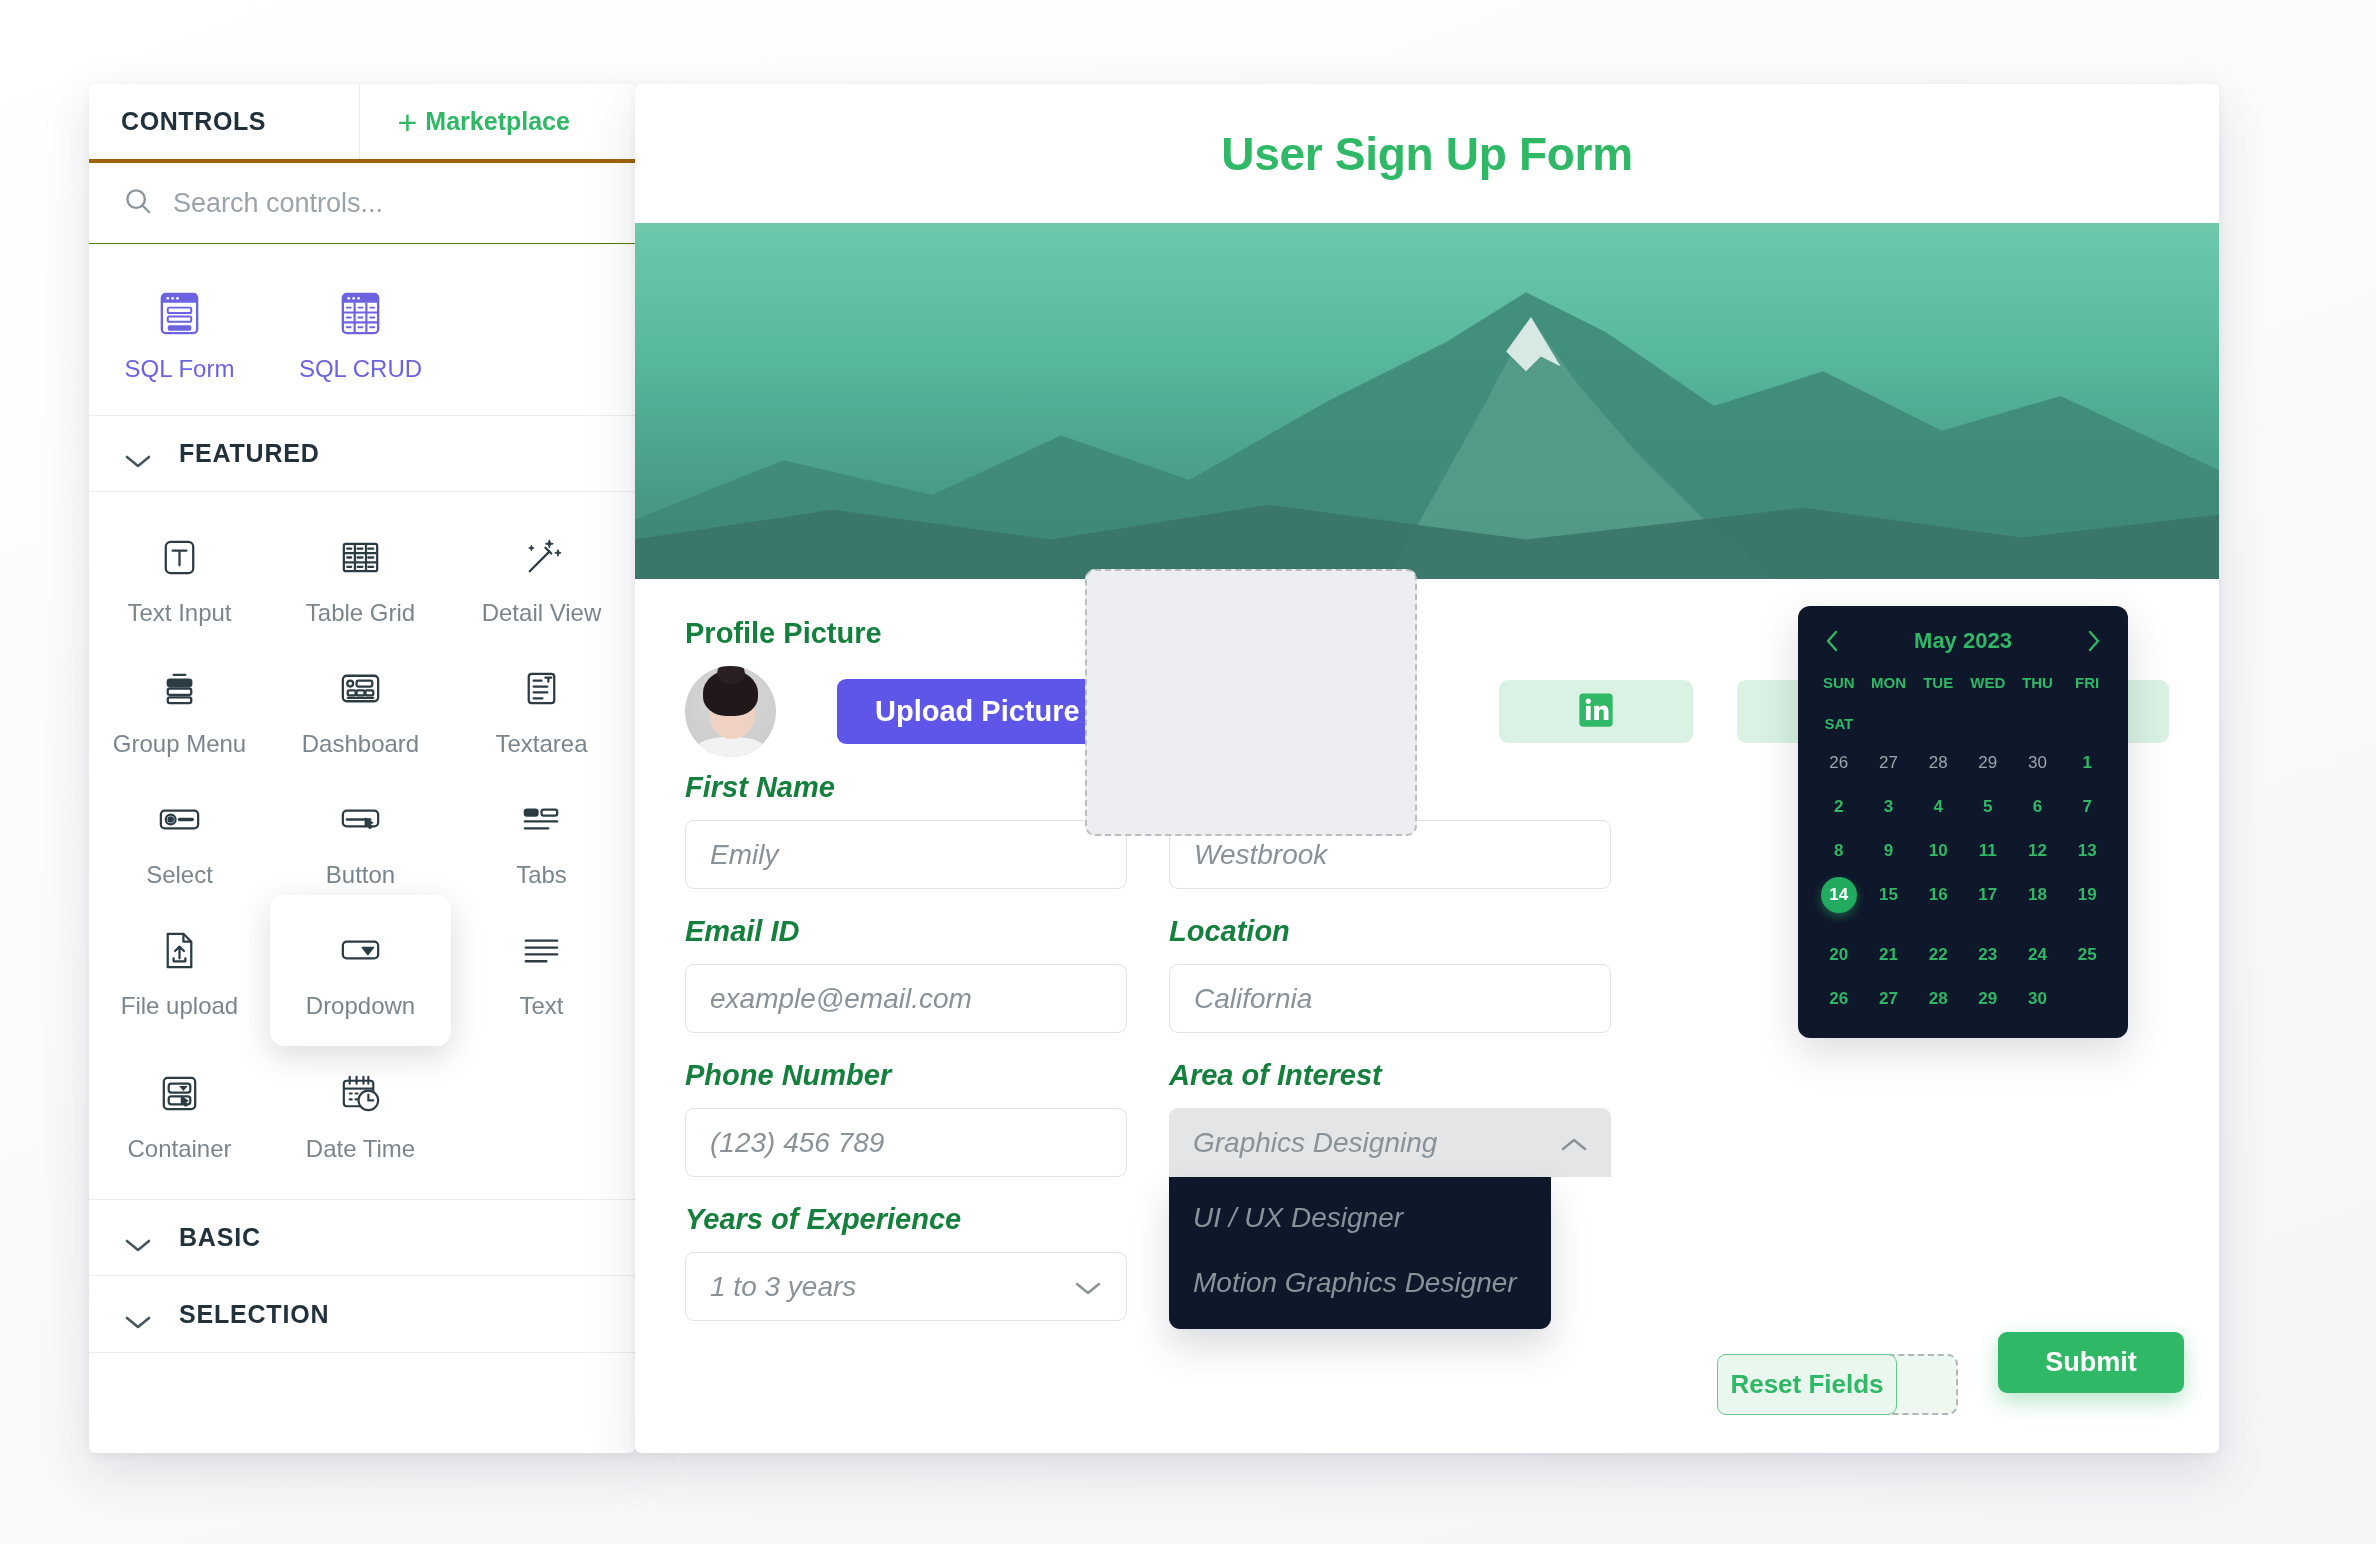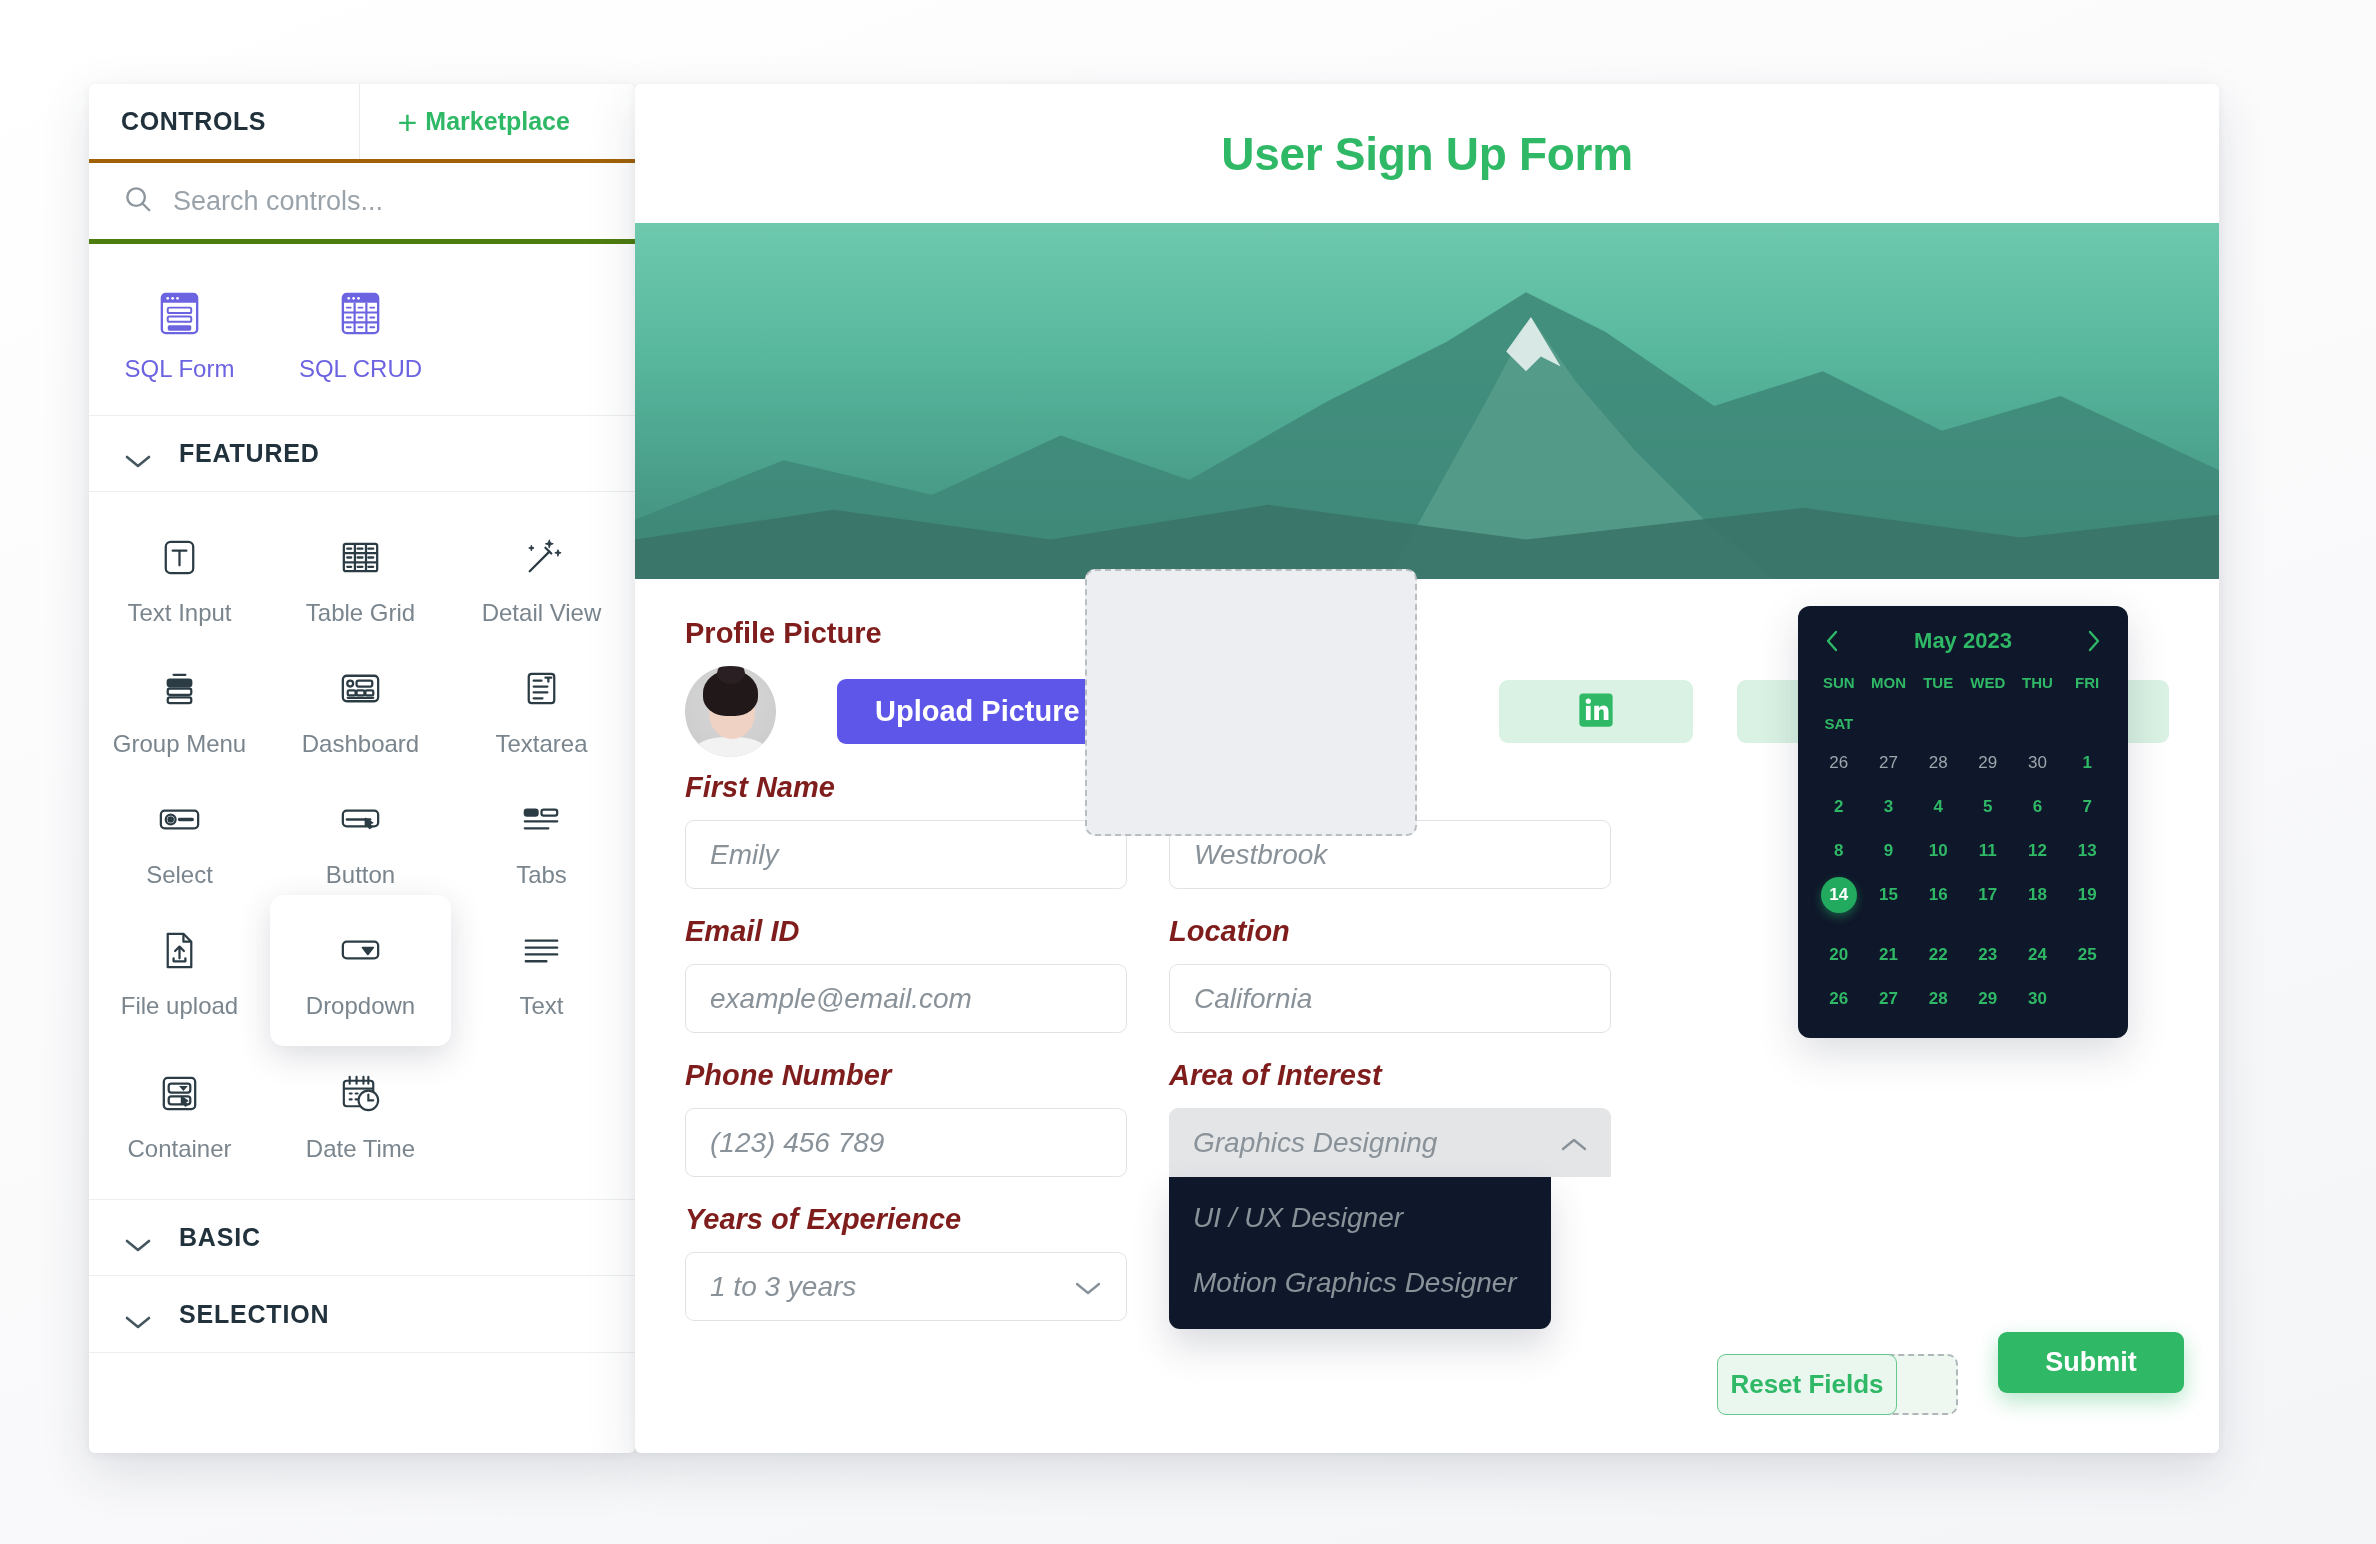"Search controls..." .sb-search { border-bottom: 5px solid #4d7c0f -> 1px solid #4d7c0f }
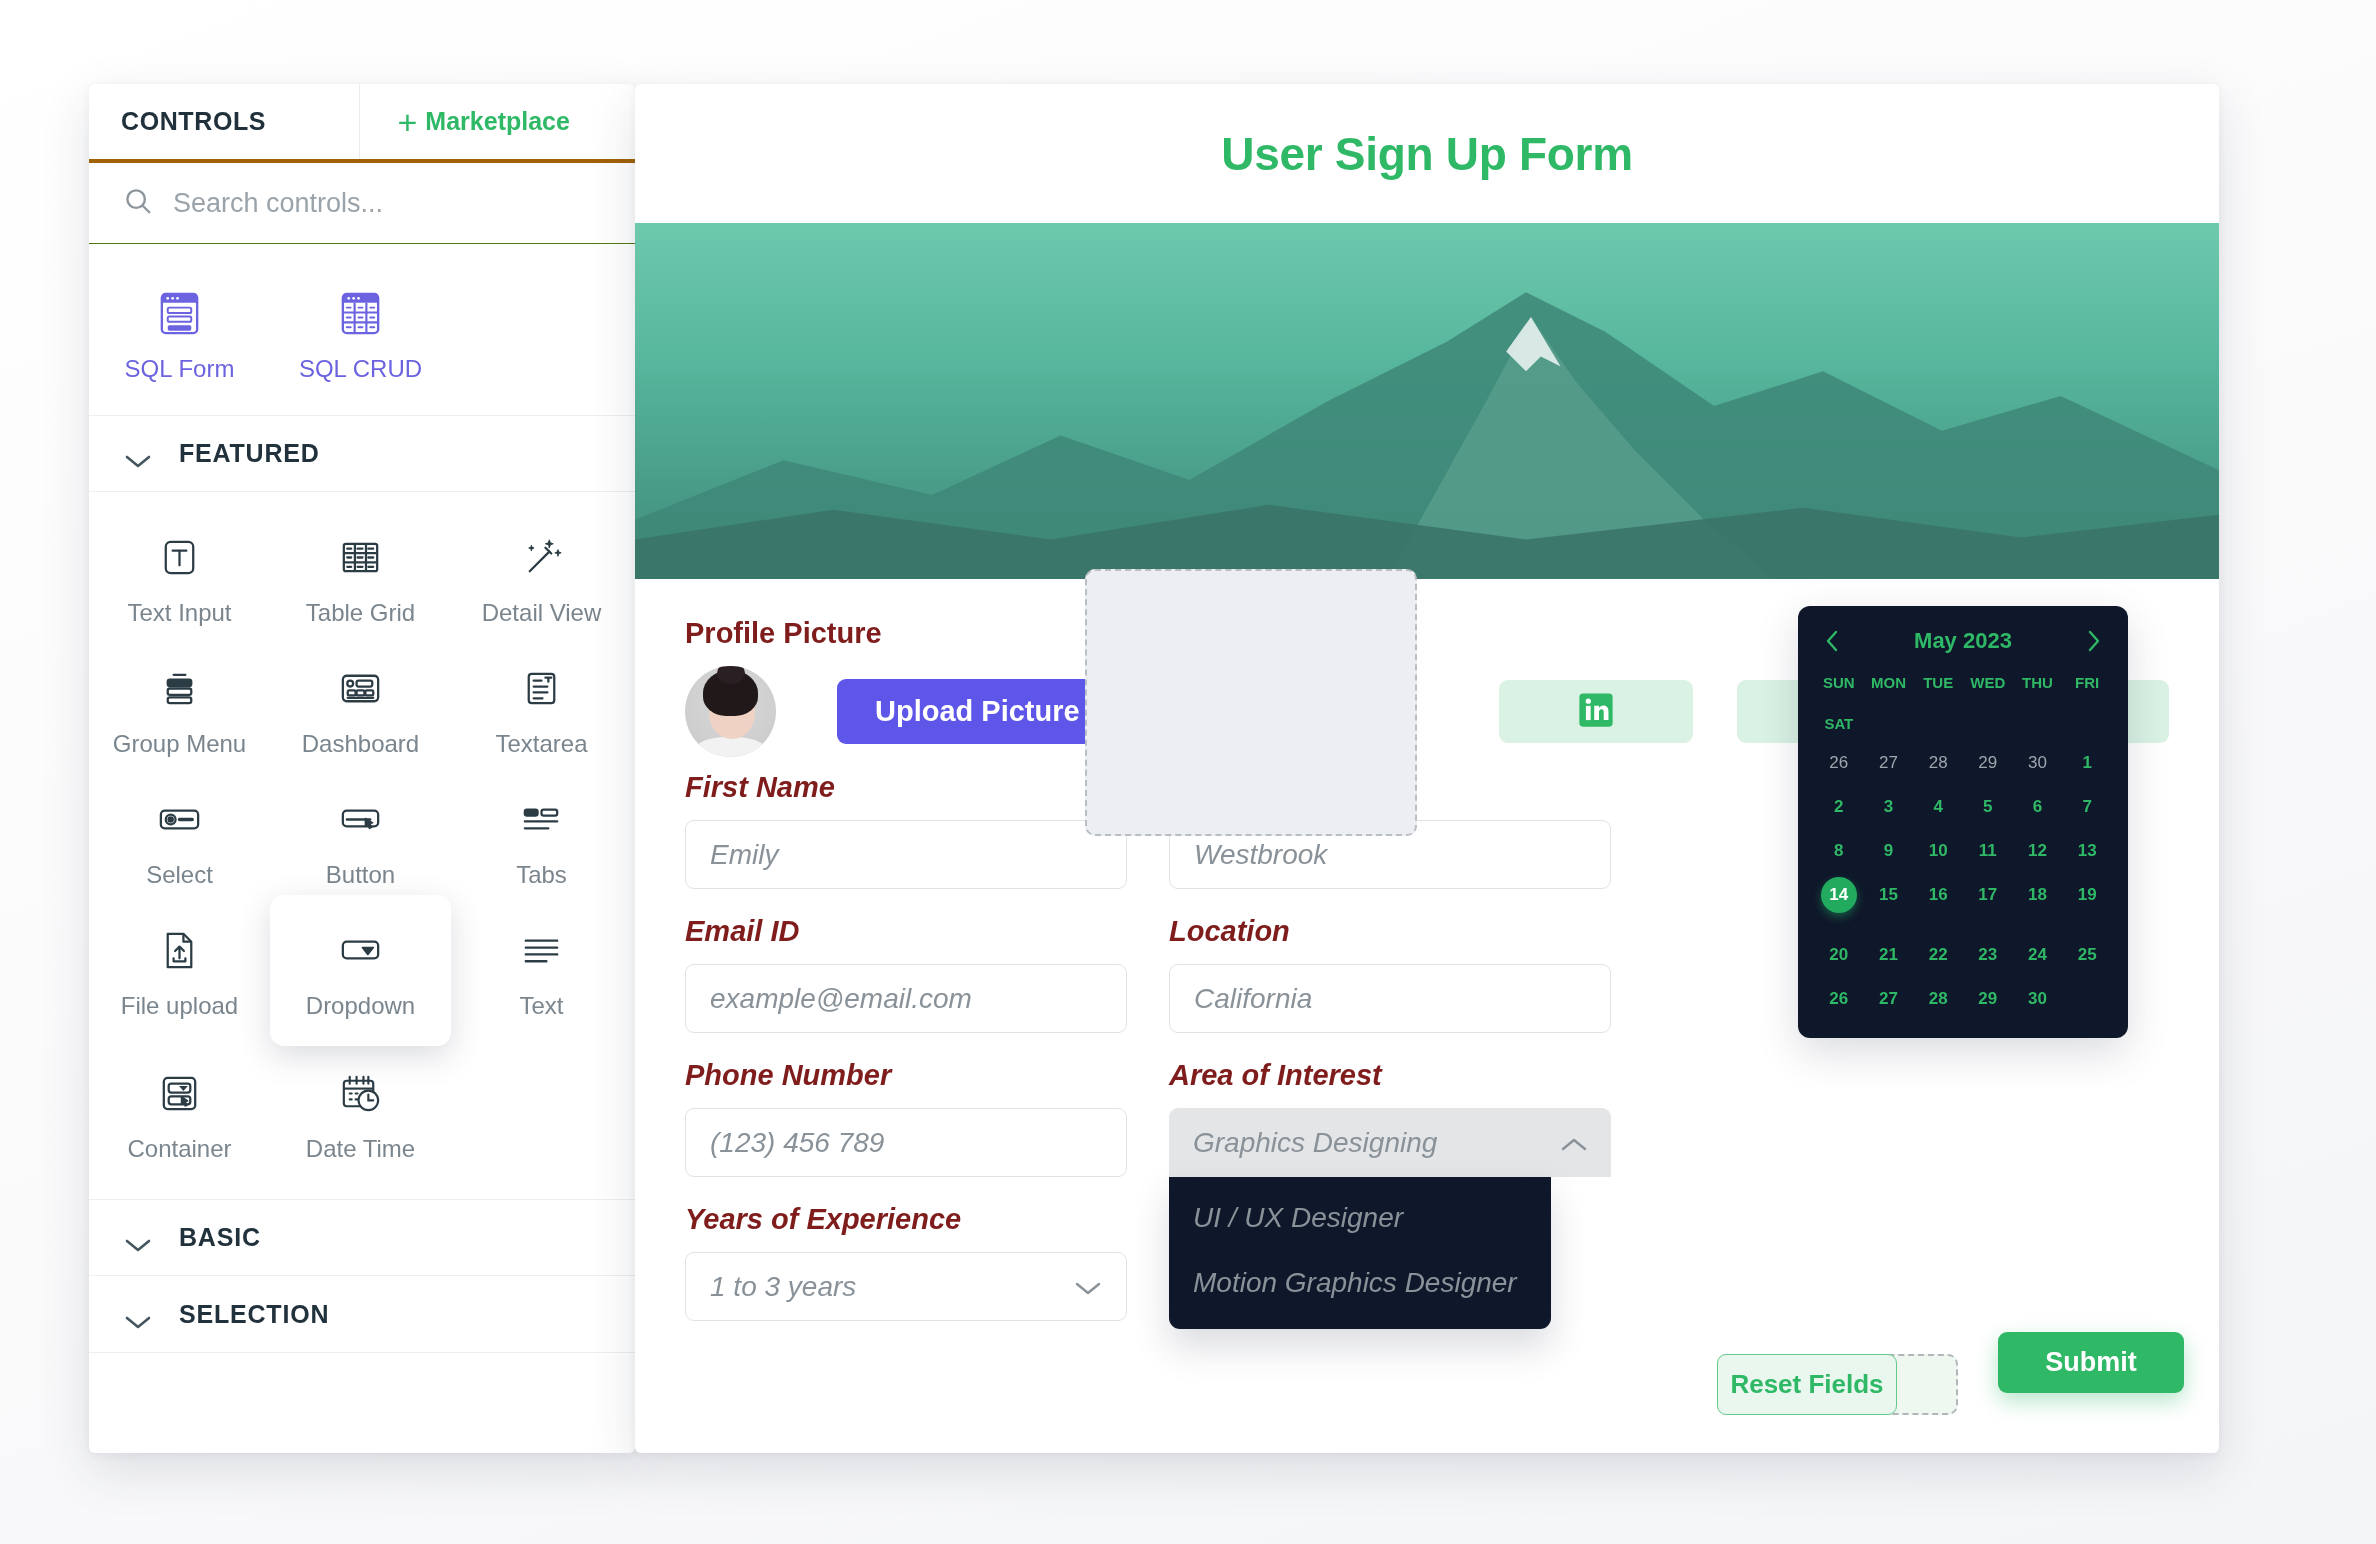"Profile Picture" .lab { color: #7f1d1d -> #15803d }
